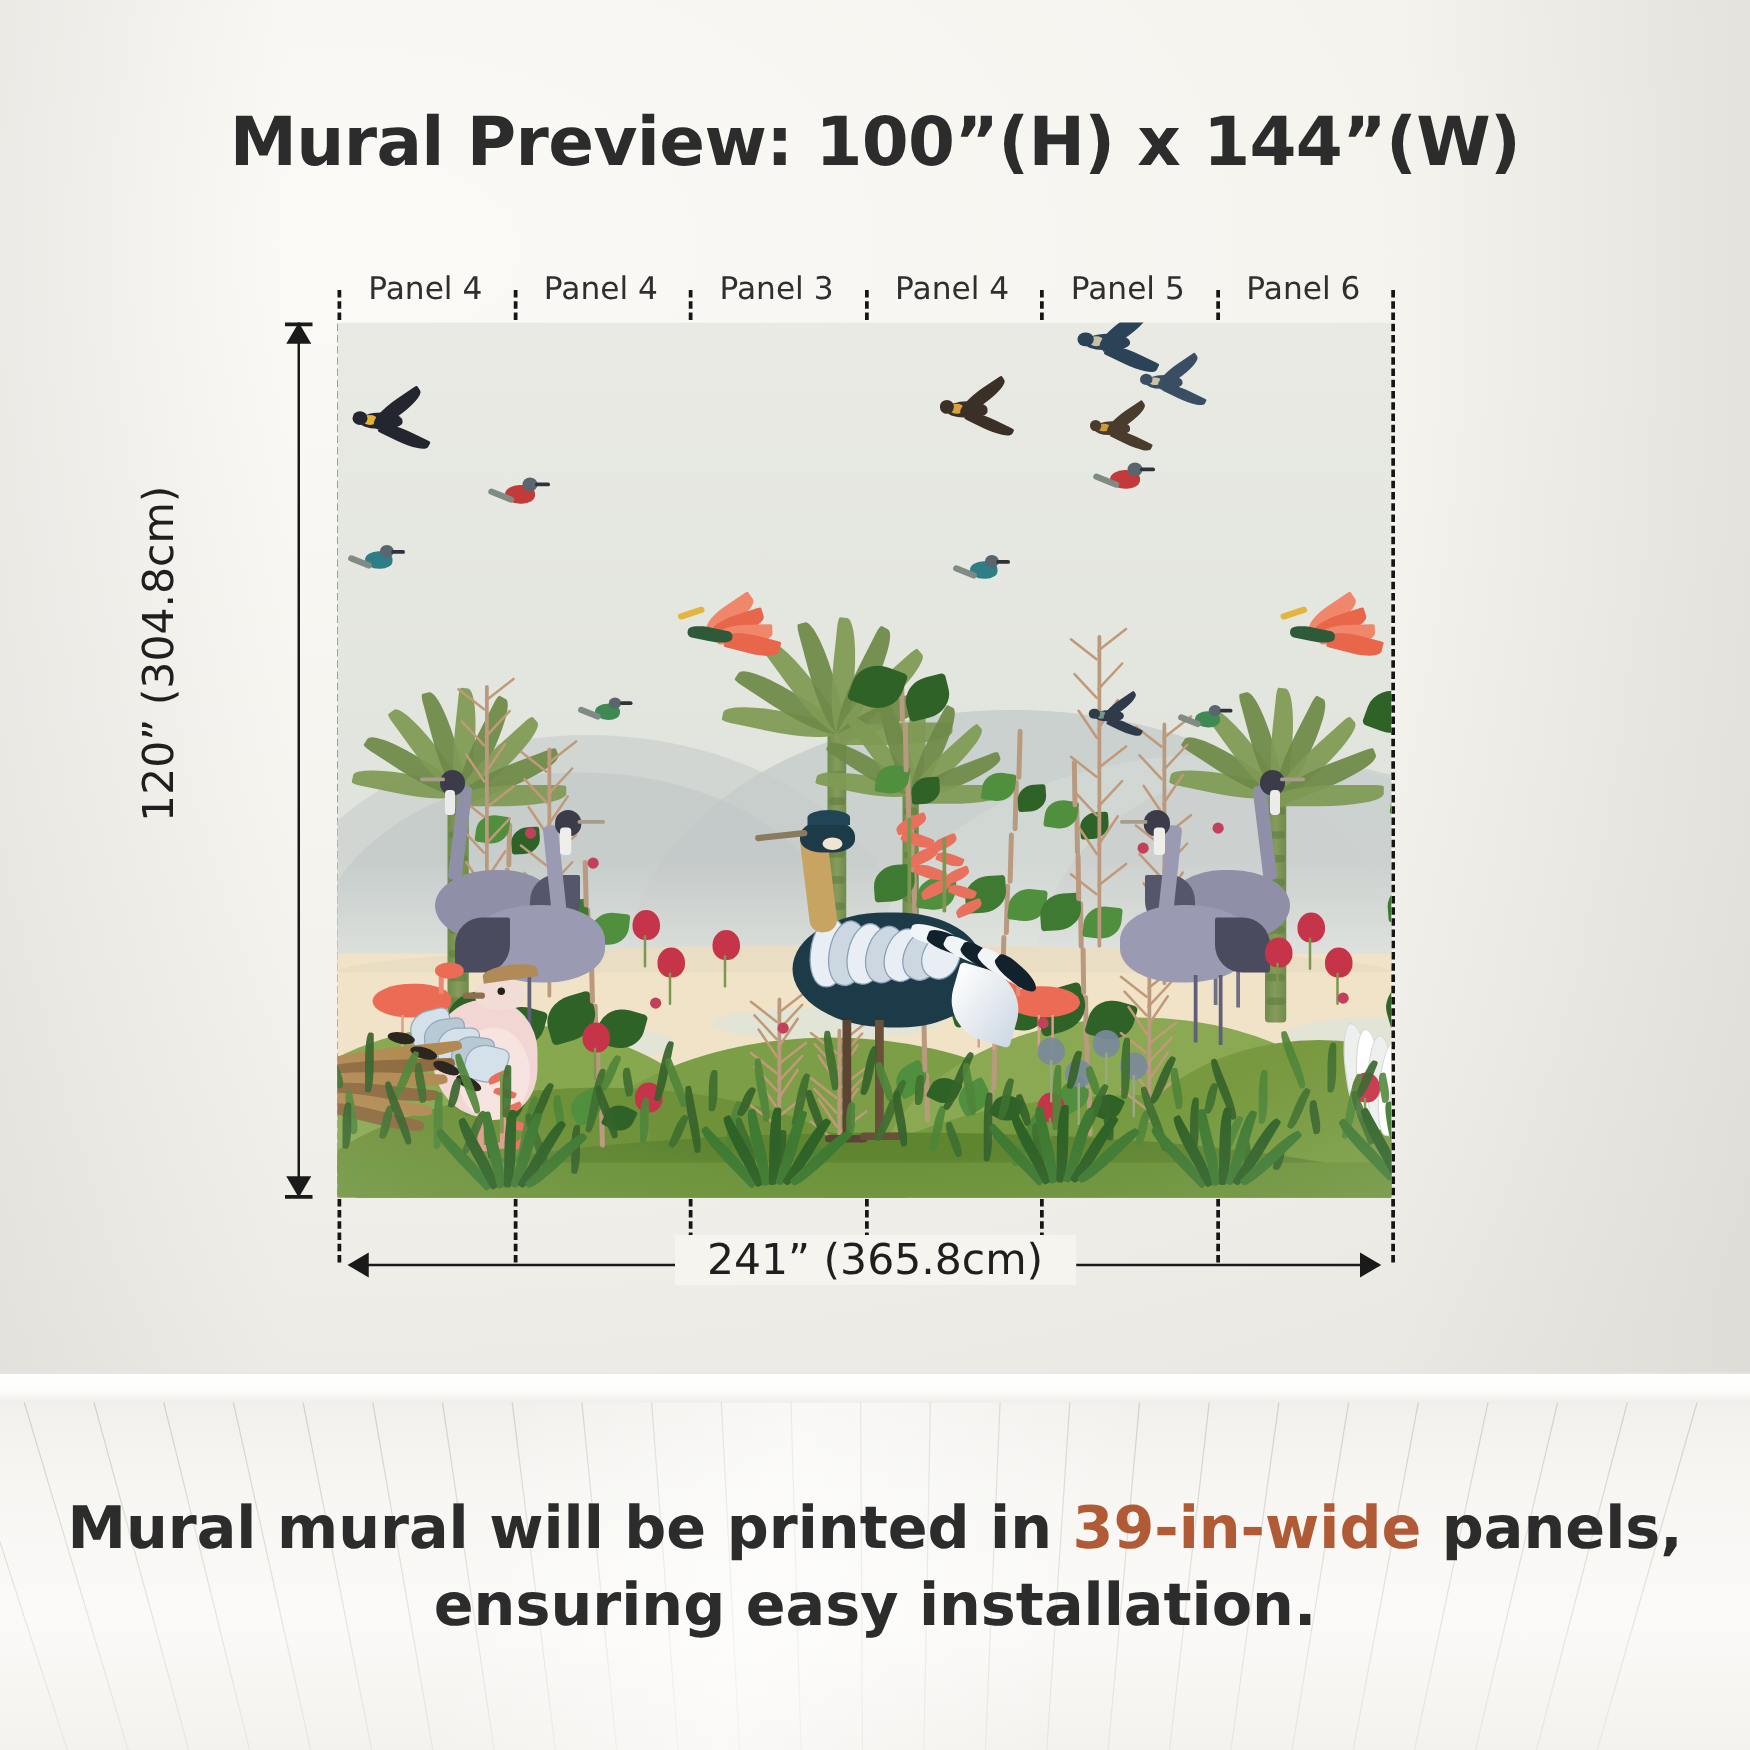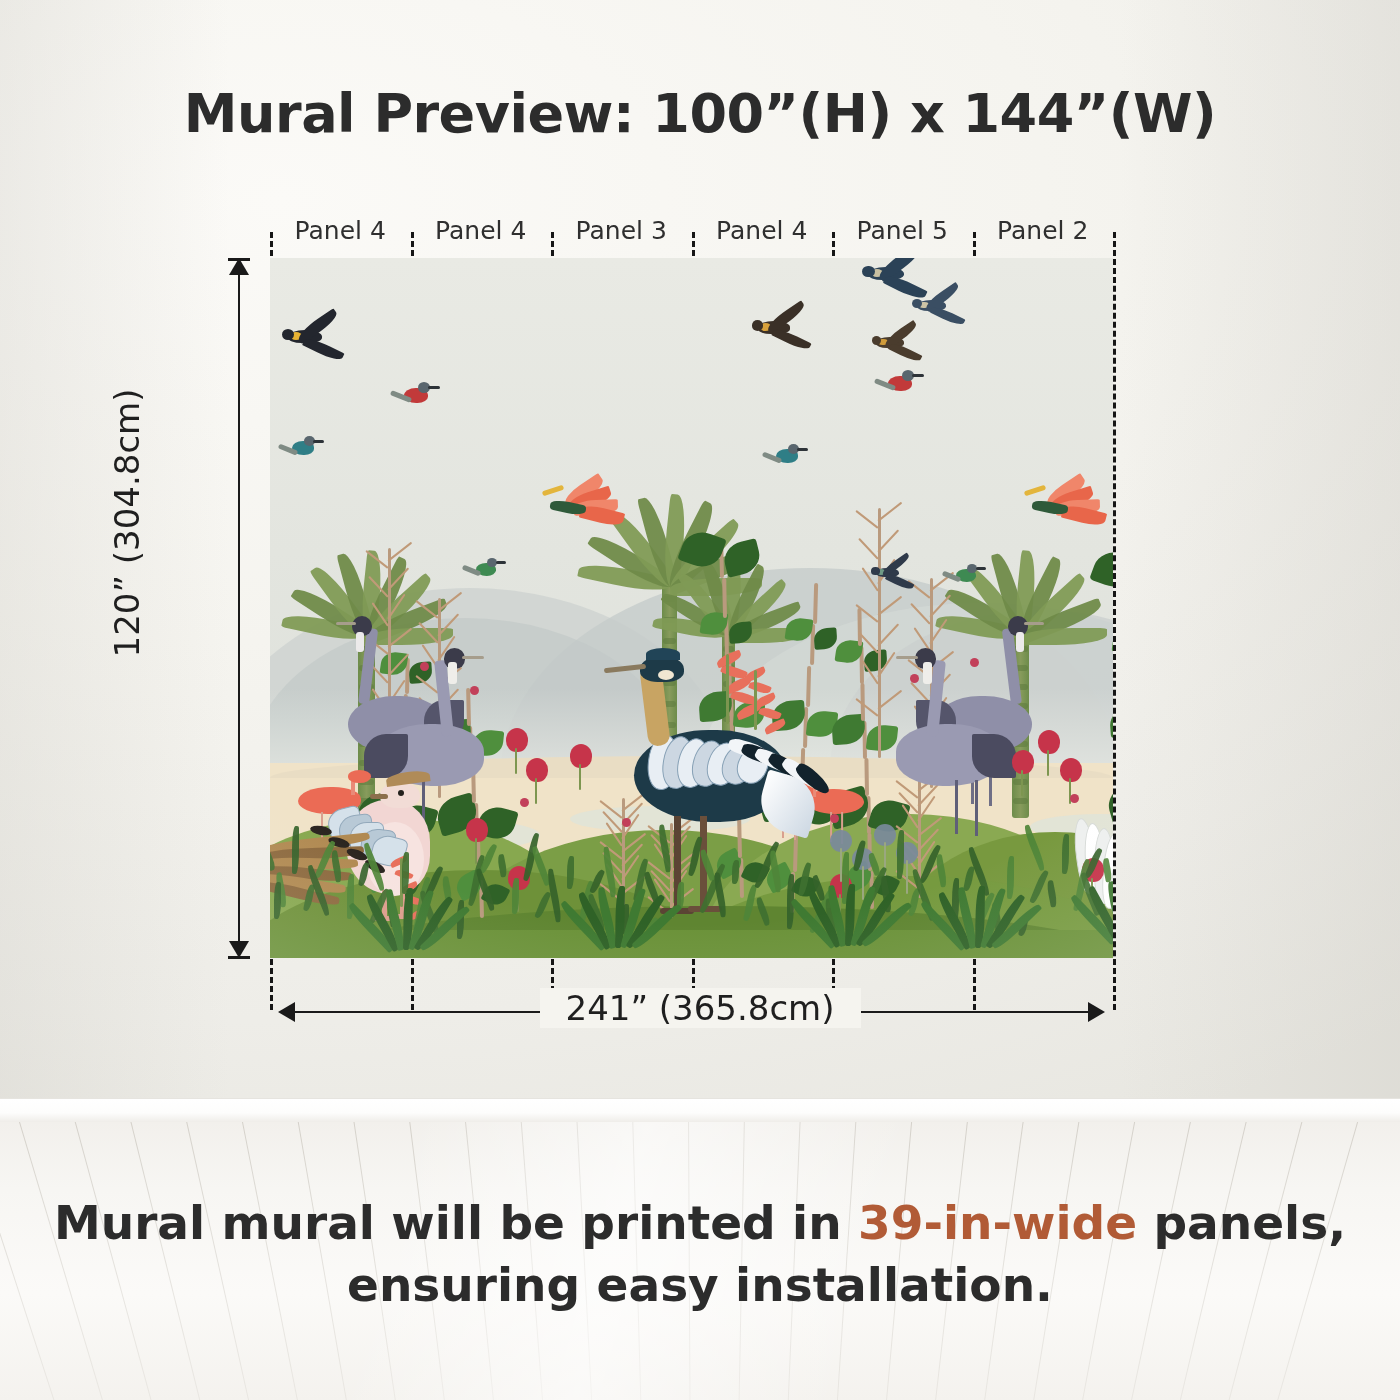"Panel 2" div.panel-label { text: 2 -> 6 }
